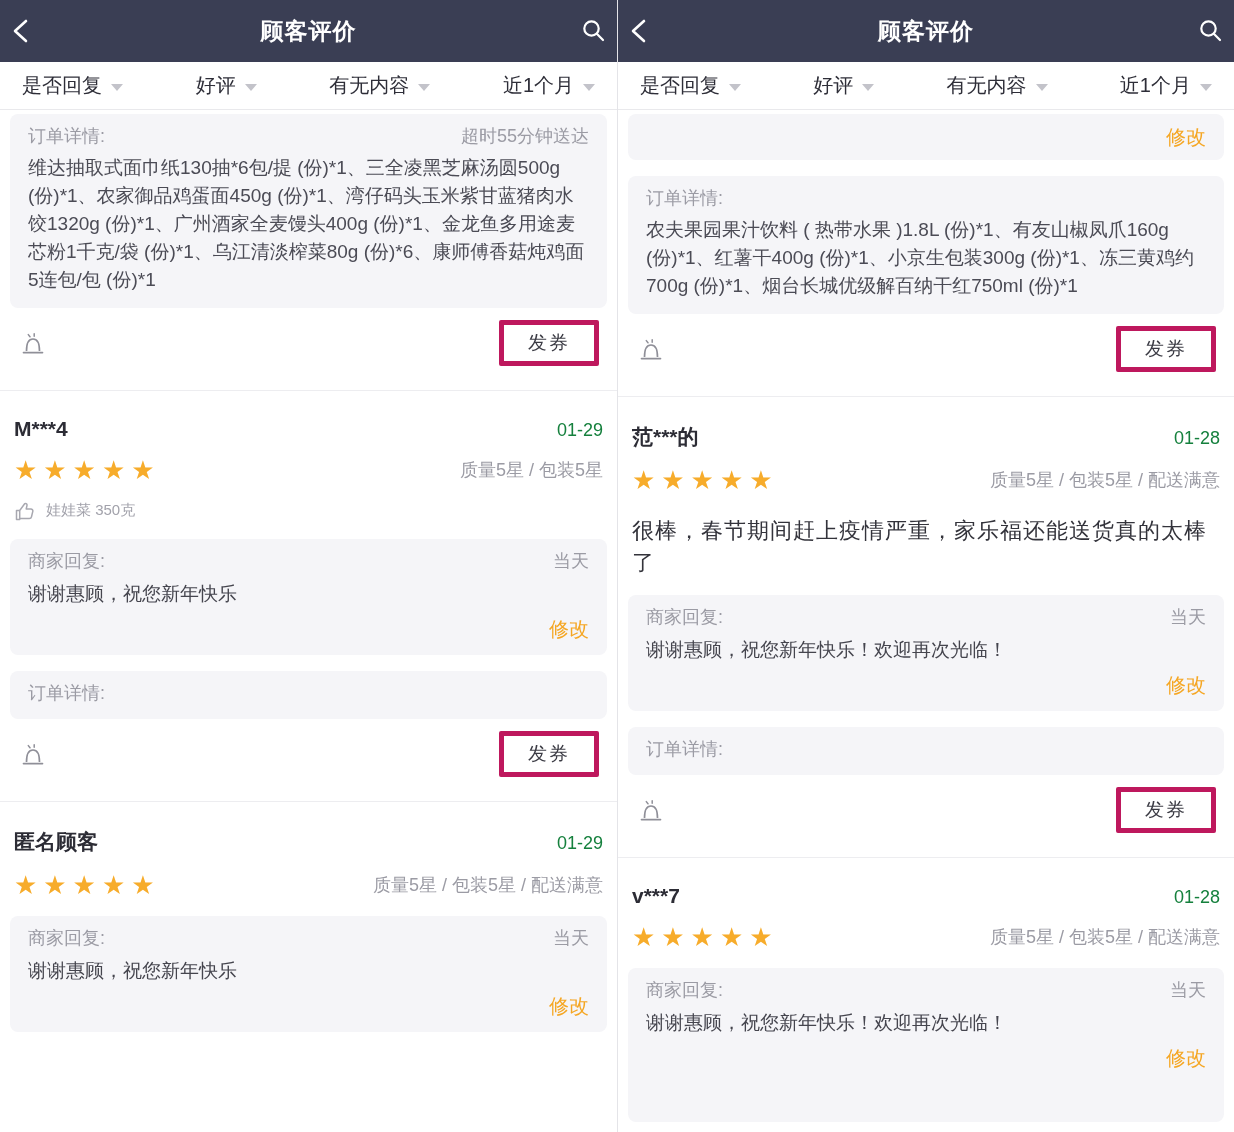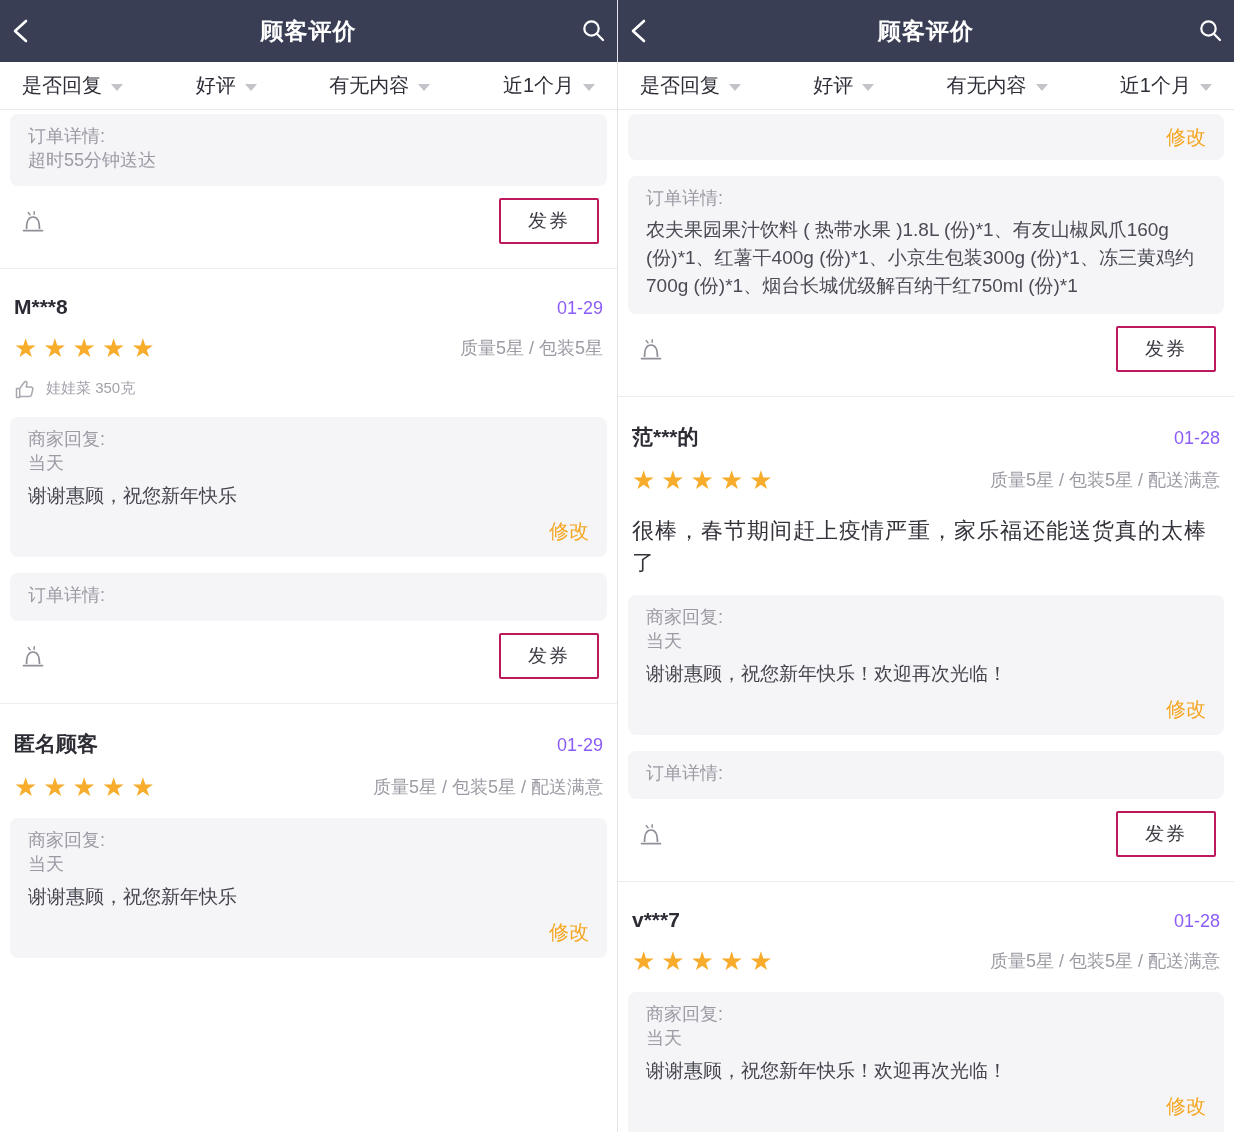"订单详情:" .gbox-head { flex-direction: column -> none }
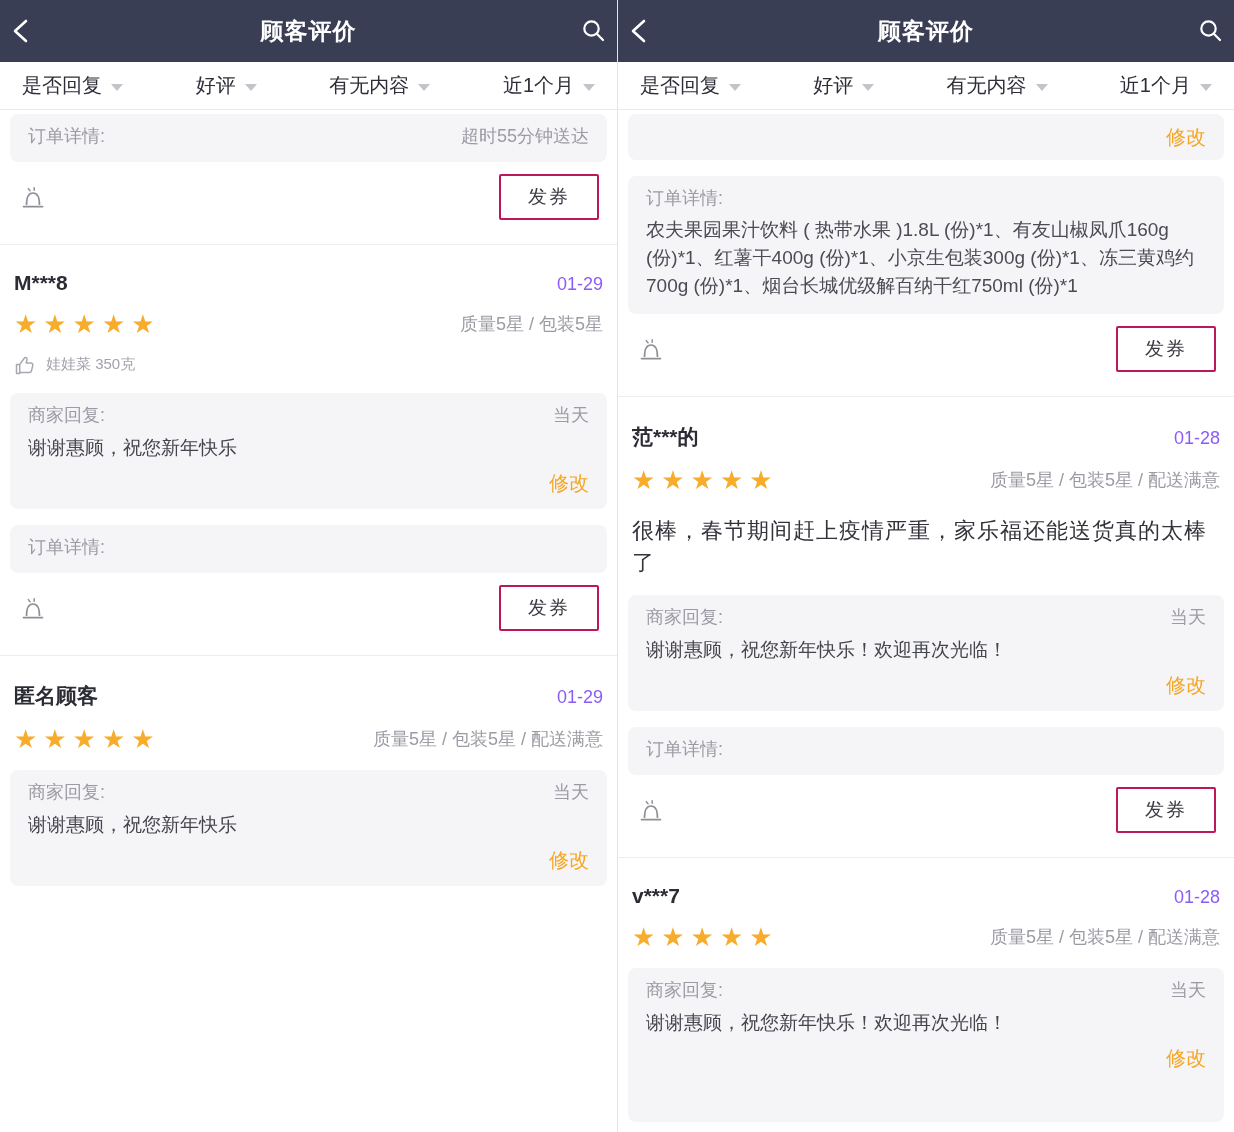"维达抽取式面巾纸130抽*6包/提 (份)*1、三全凌黑芝麻汤圆500g" div.gbox-text { html: none -> <div>维达抽取式面巾纸130抽*6包/提 (份)*1、三全凌黑芝麻汤圆500g (份)*1、农家御品鸡蛋面450g (份)*1、湾仔码头玉米紫甘蓝猪肉水饺1320g (份)*1、广州酒家全麦馒头400g (份)*1、金龙鱼多用途麦芯粉1千克/袋 (份)*1、乌江清淡榨菜80g (份)*6、康师傅香菇炖鸡面5连包/包 (份)*1</div> }
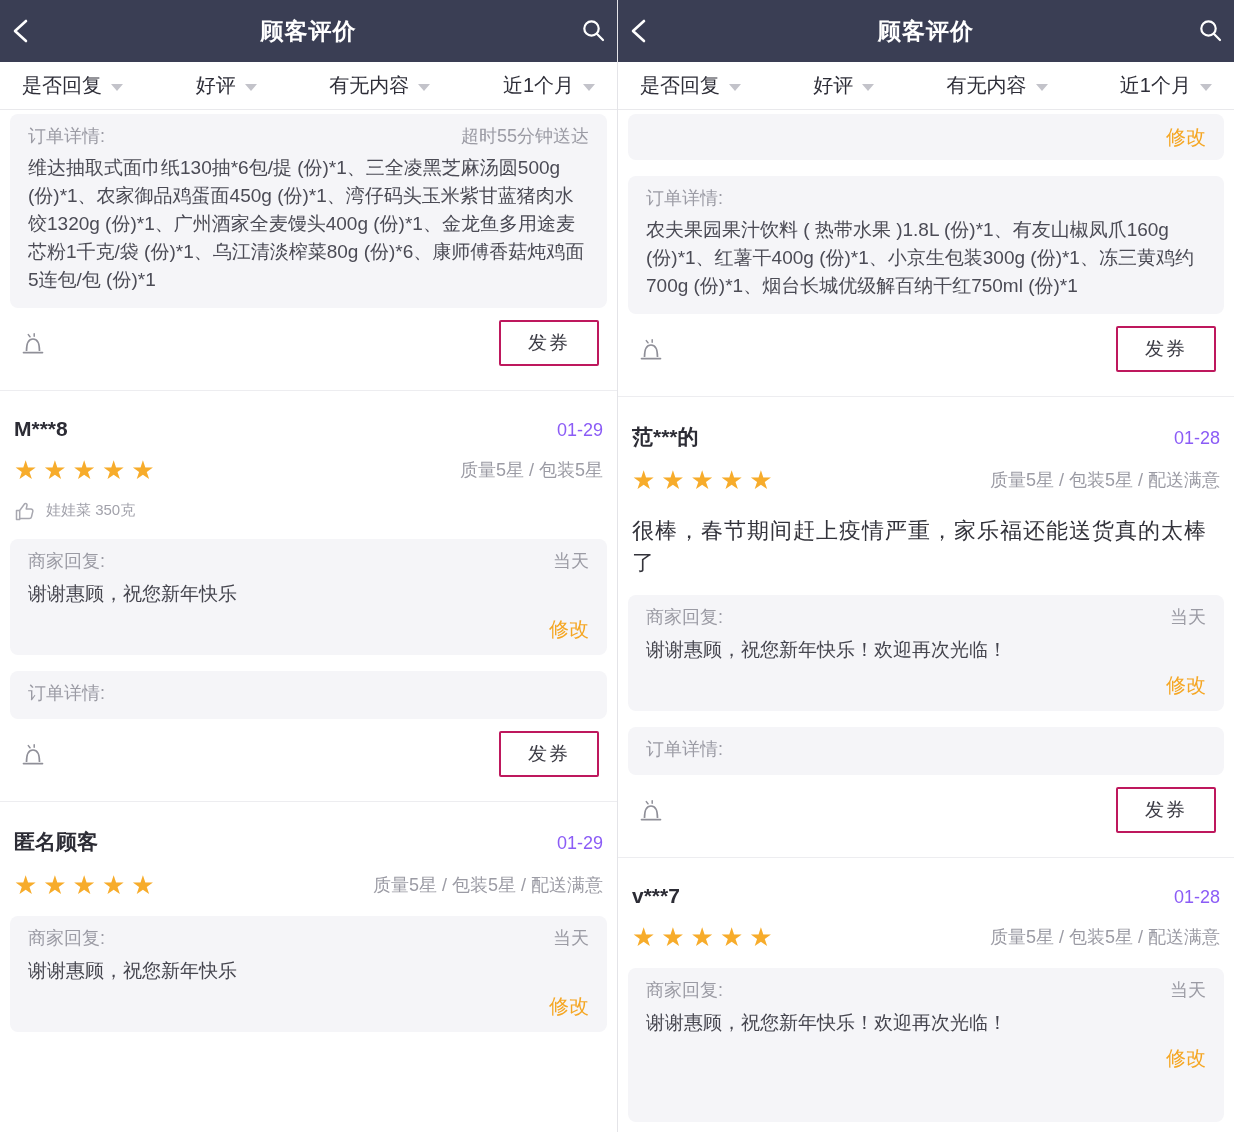"发券" .coupon-btn { border: 2px solid #be185d -> 5px solid #be185d }
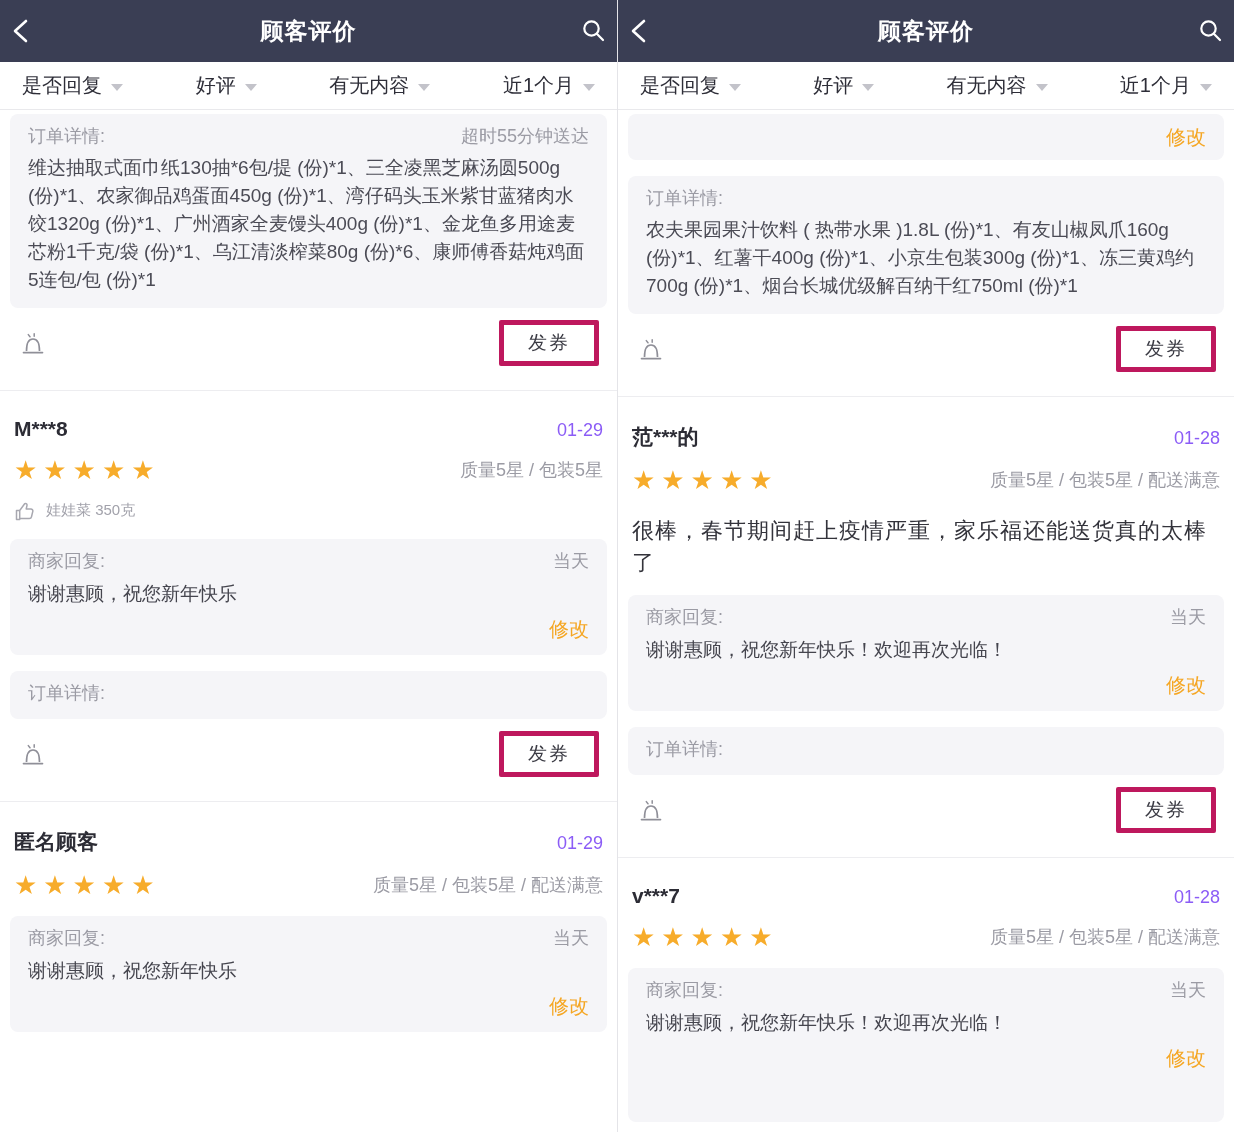"M***8" span.r-name { text: 8 -> 4 }
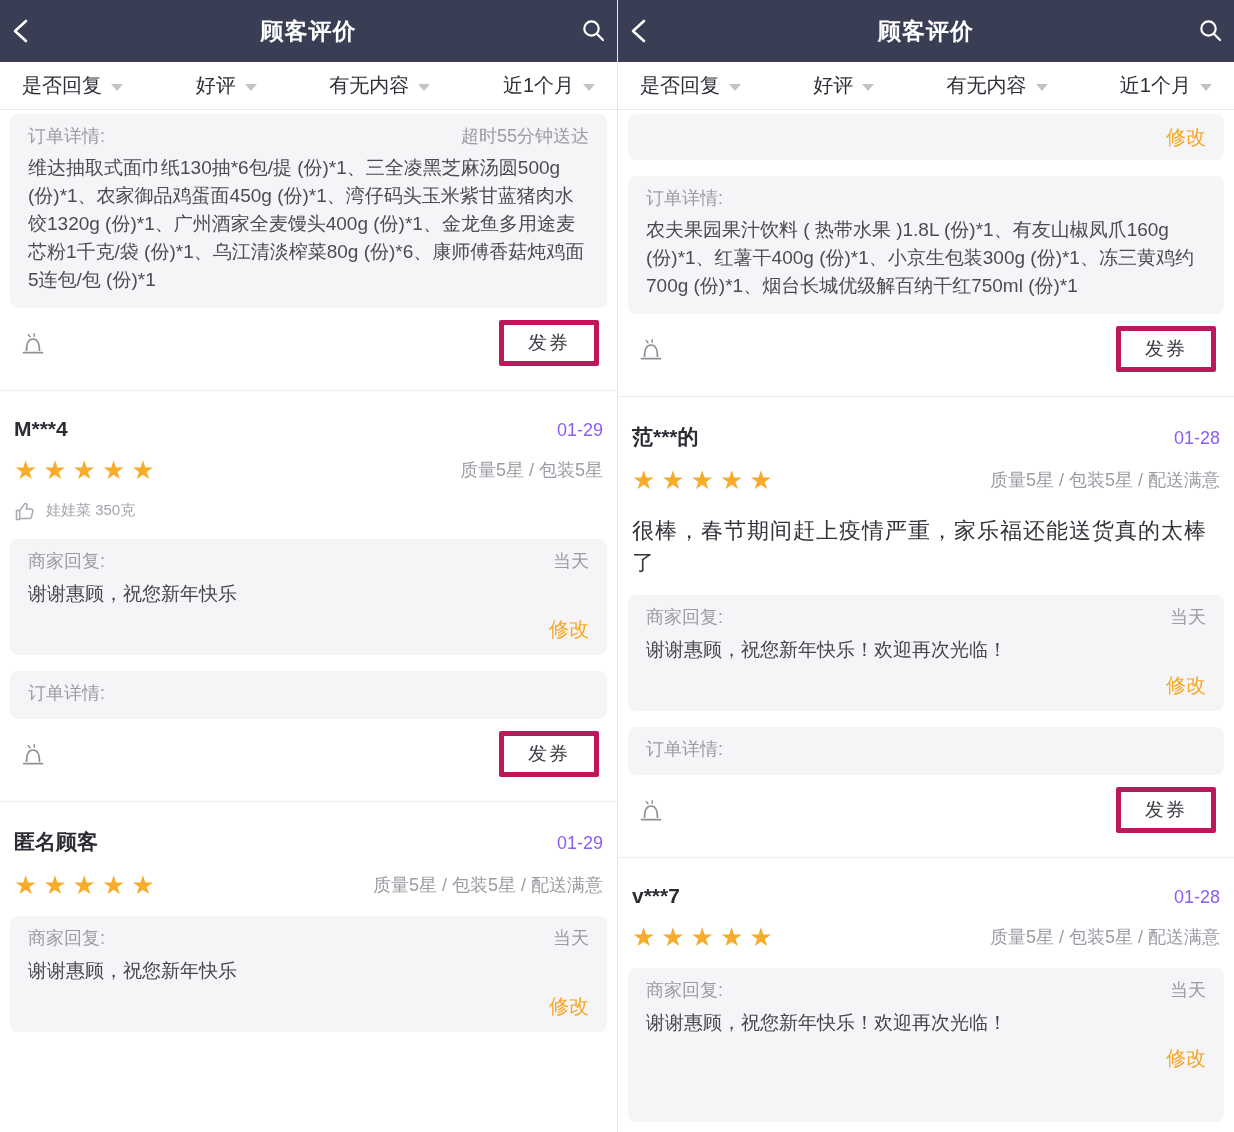"01-29" .r-date { color: #8b5cf6 -> #15803d }
